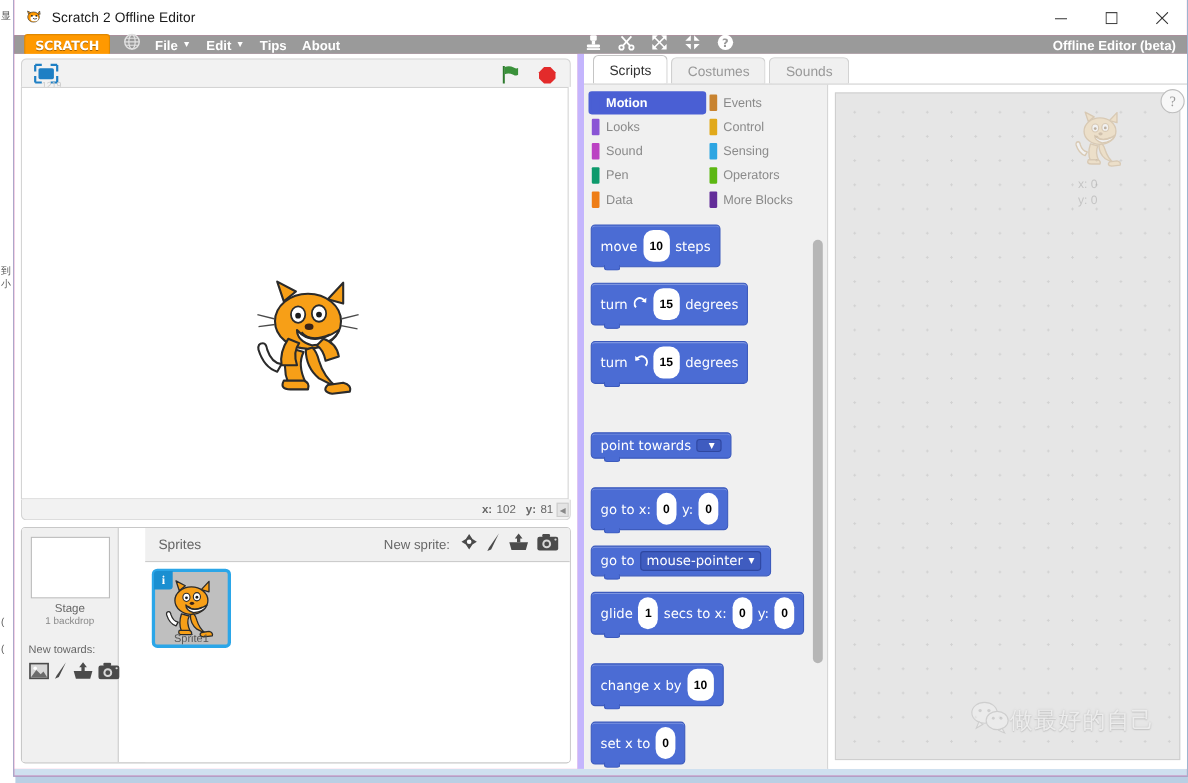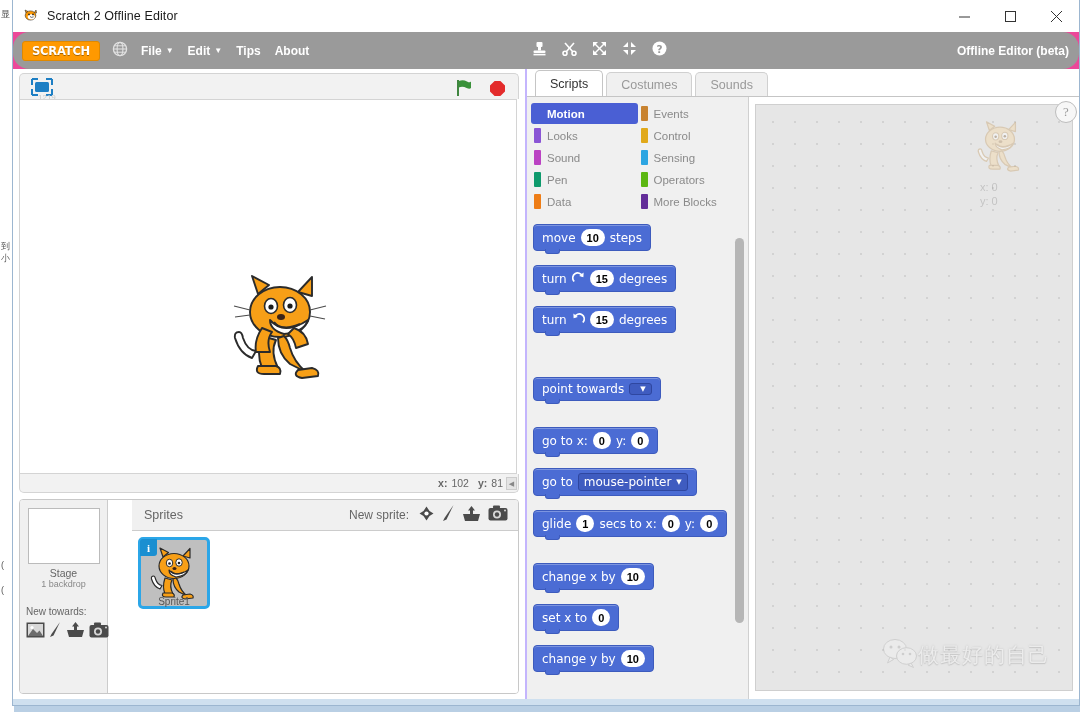"SCRATCH" #menubar { border-radius: 16px -> none; height: 37px -> 17px }
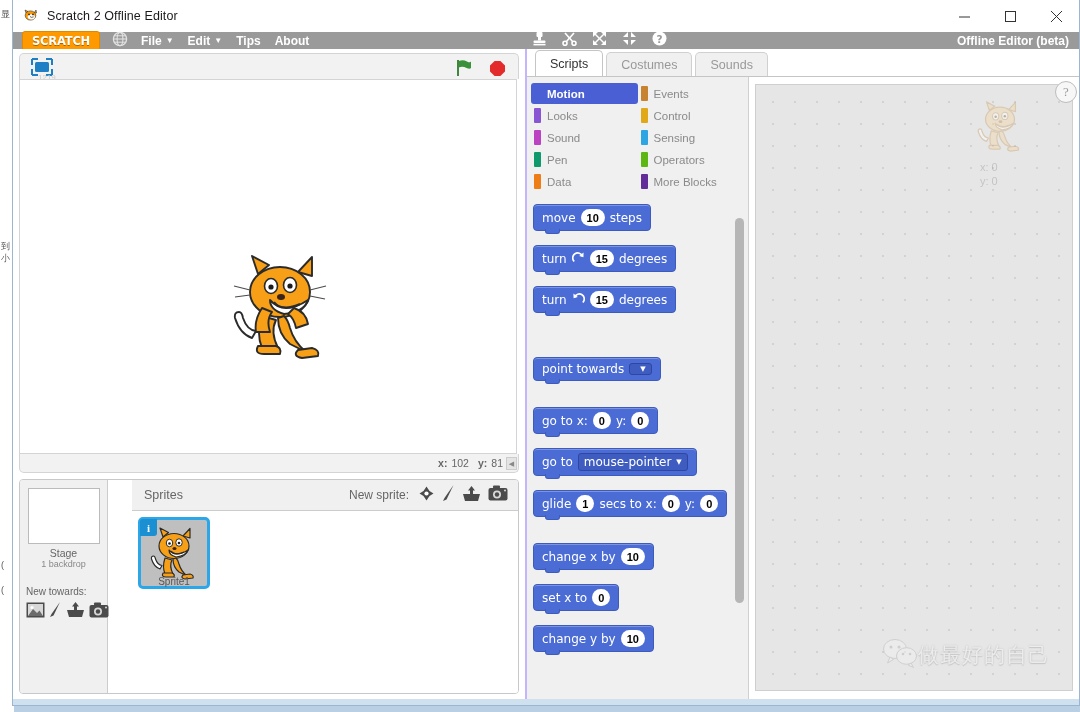"Scripts" #right-col { border-left: 2px solid #c4b5fd -> 6px solid #c4b5fd }
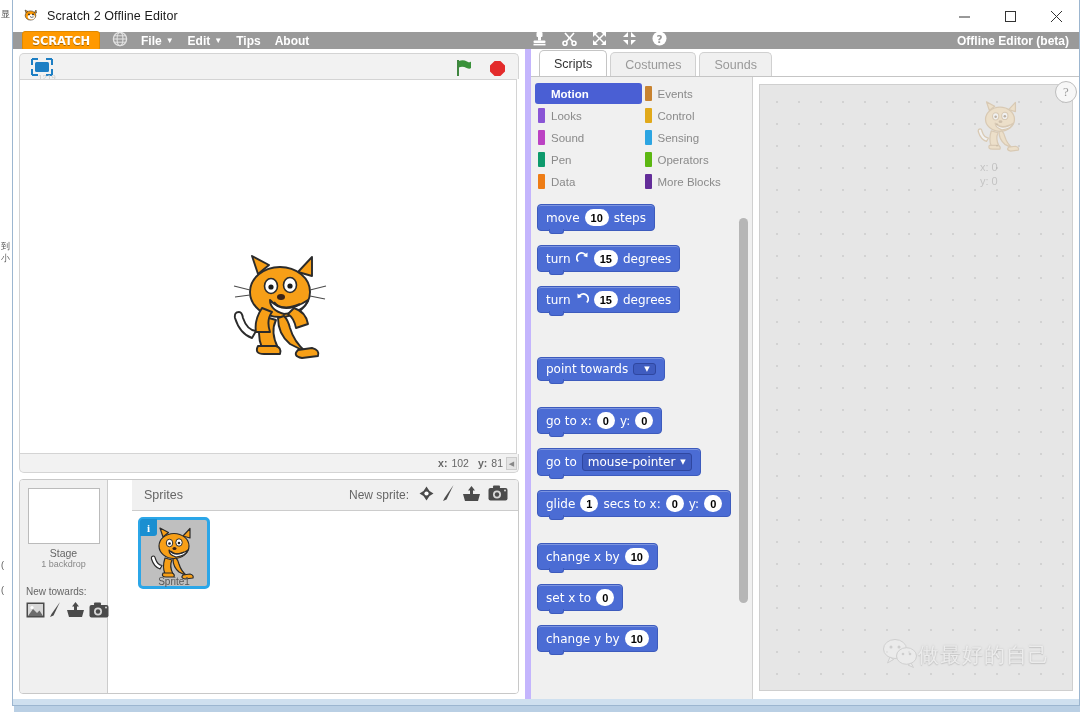"10" .oval { height: 17px -> 29px }
